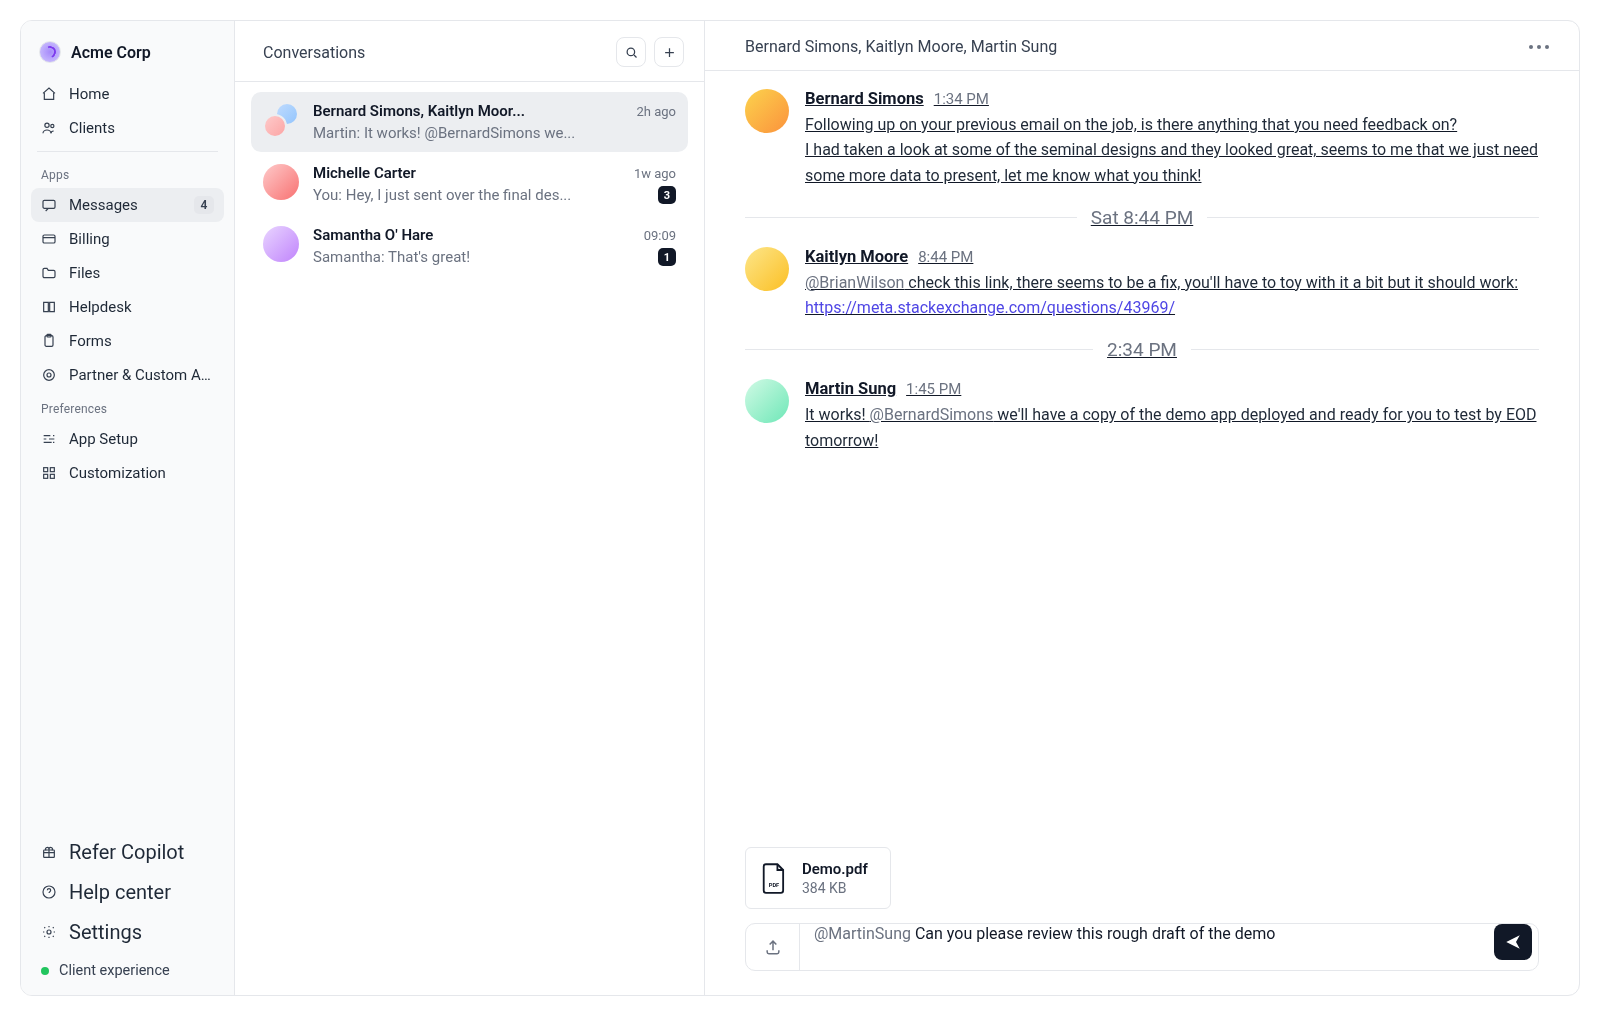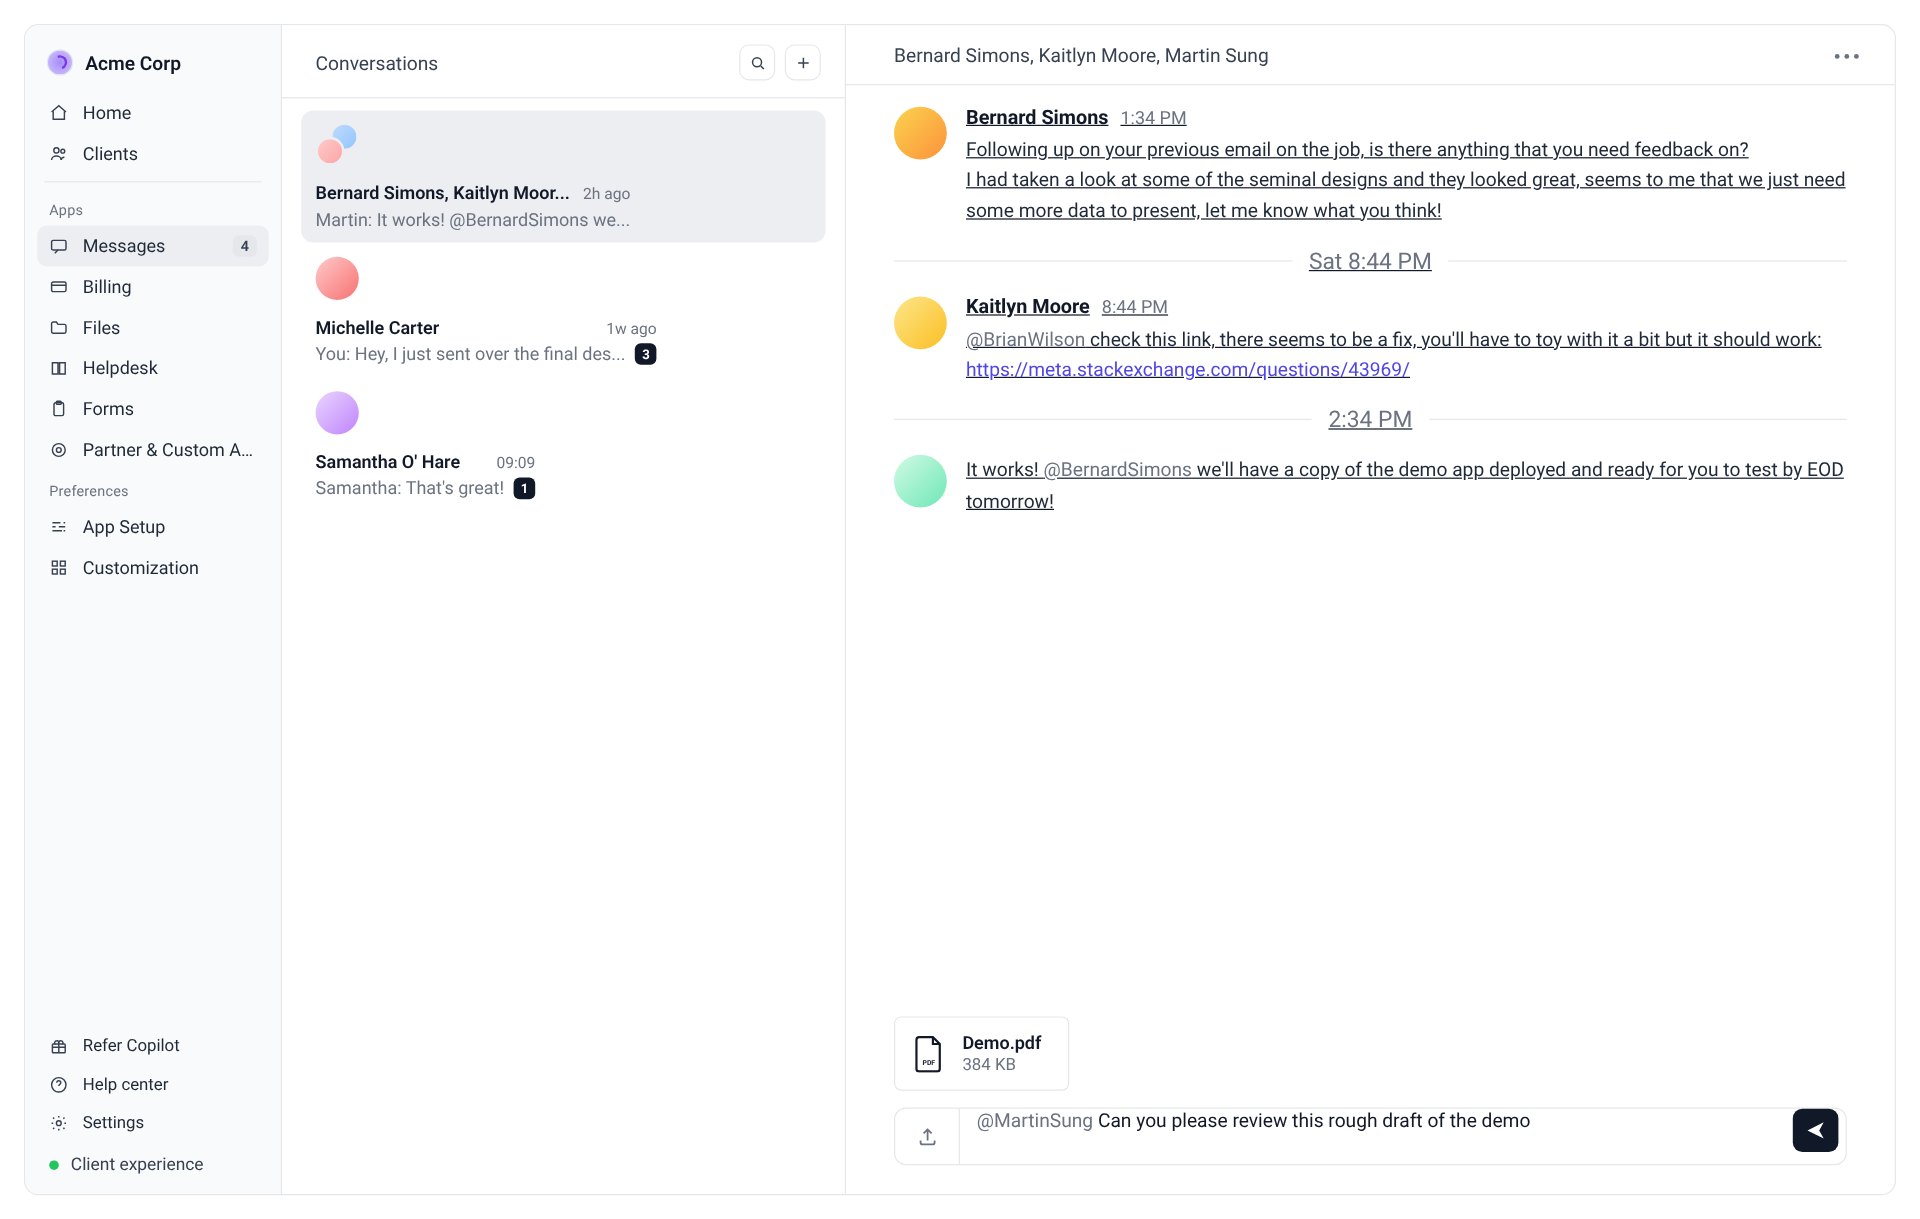"Bernard Simons, Kaitlyn Moor..." .convo { flex-direction: column -> none }
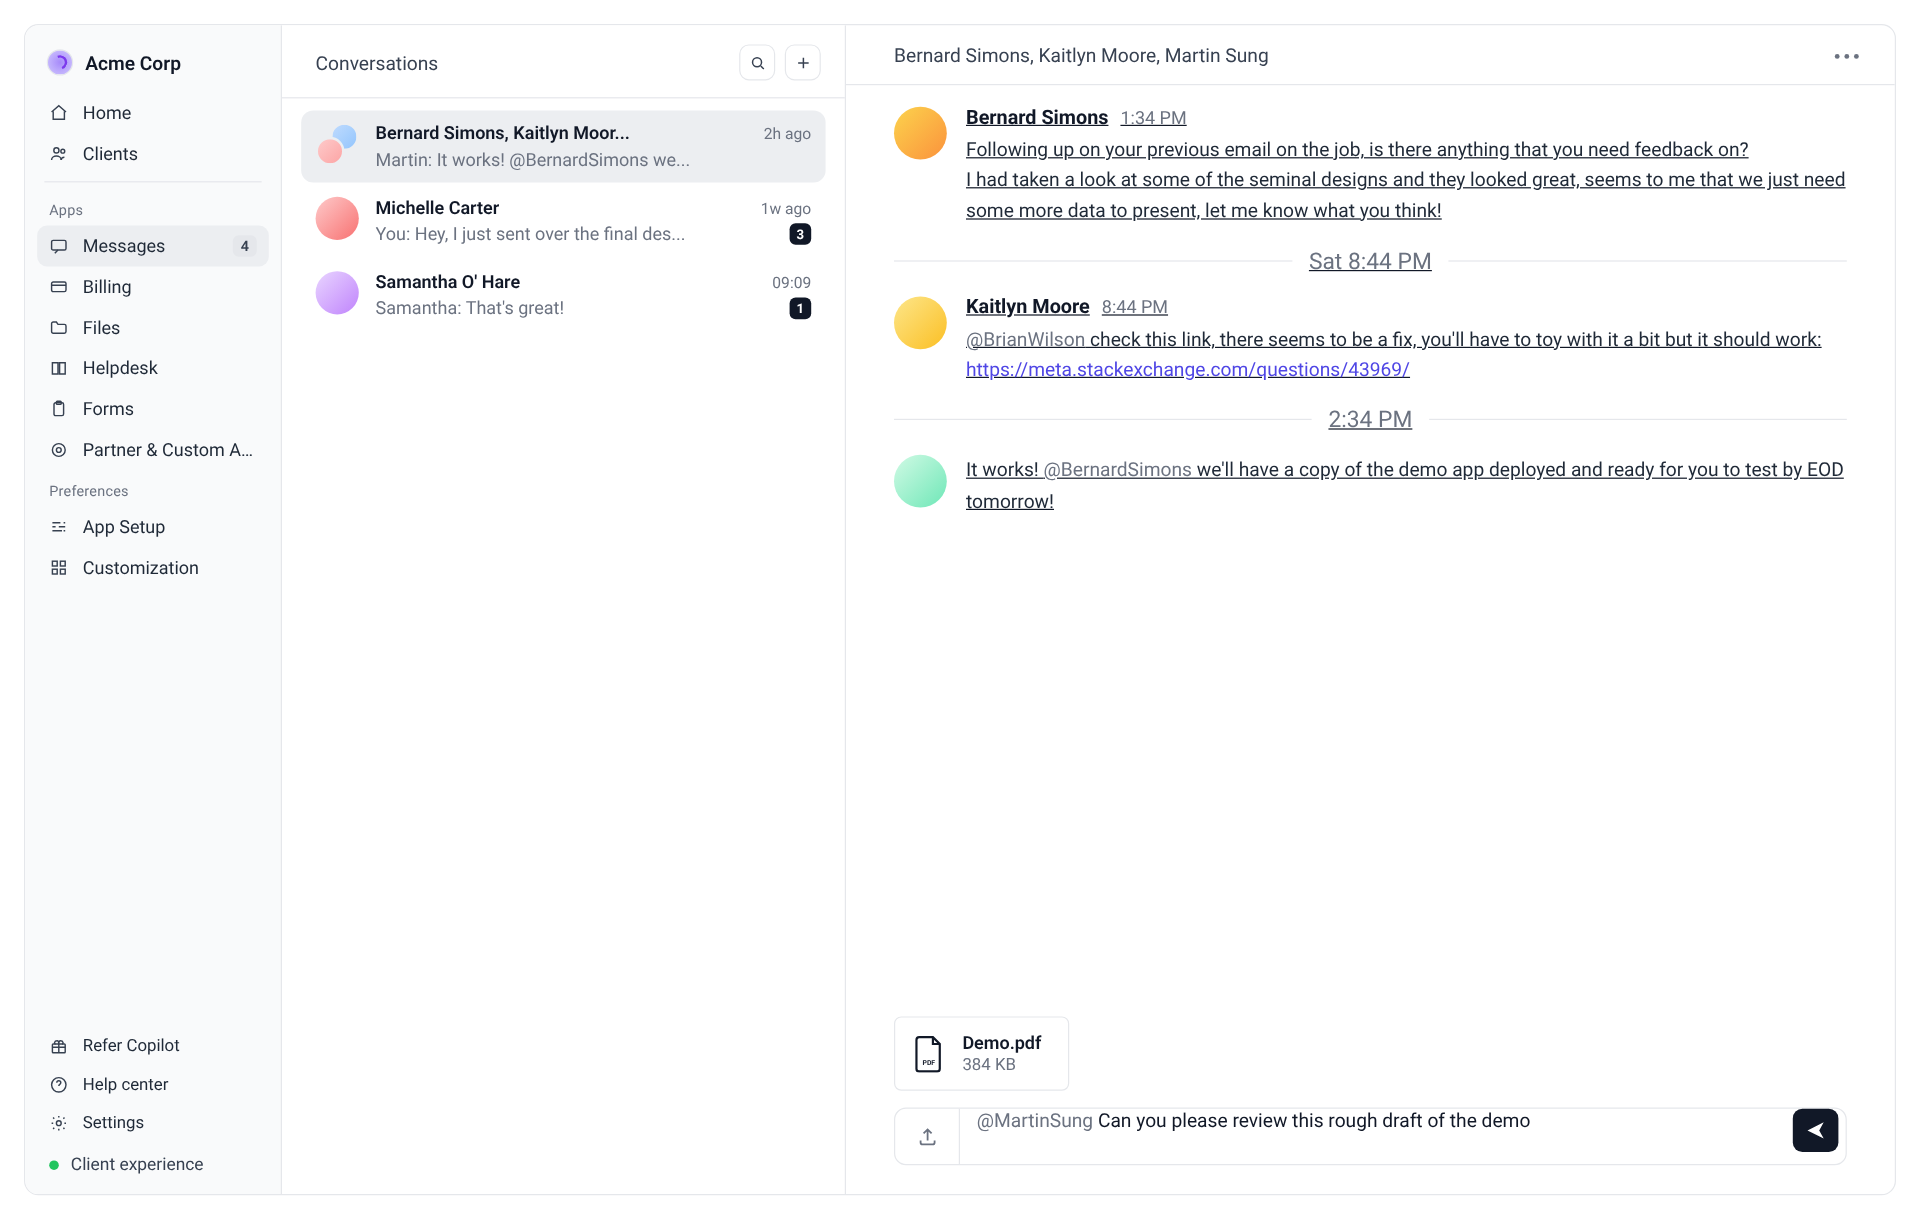"Martin Sung" div.msg-head { html: none -> <div> <span>Martin Sung</span> <span>1:45 PM</span> </div> }
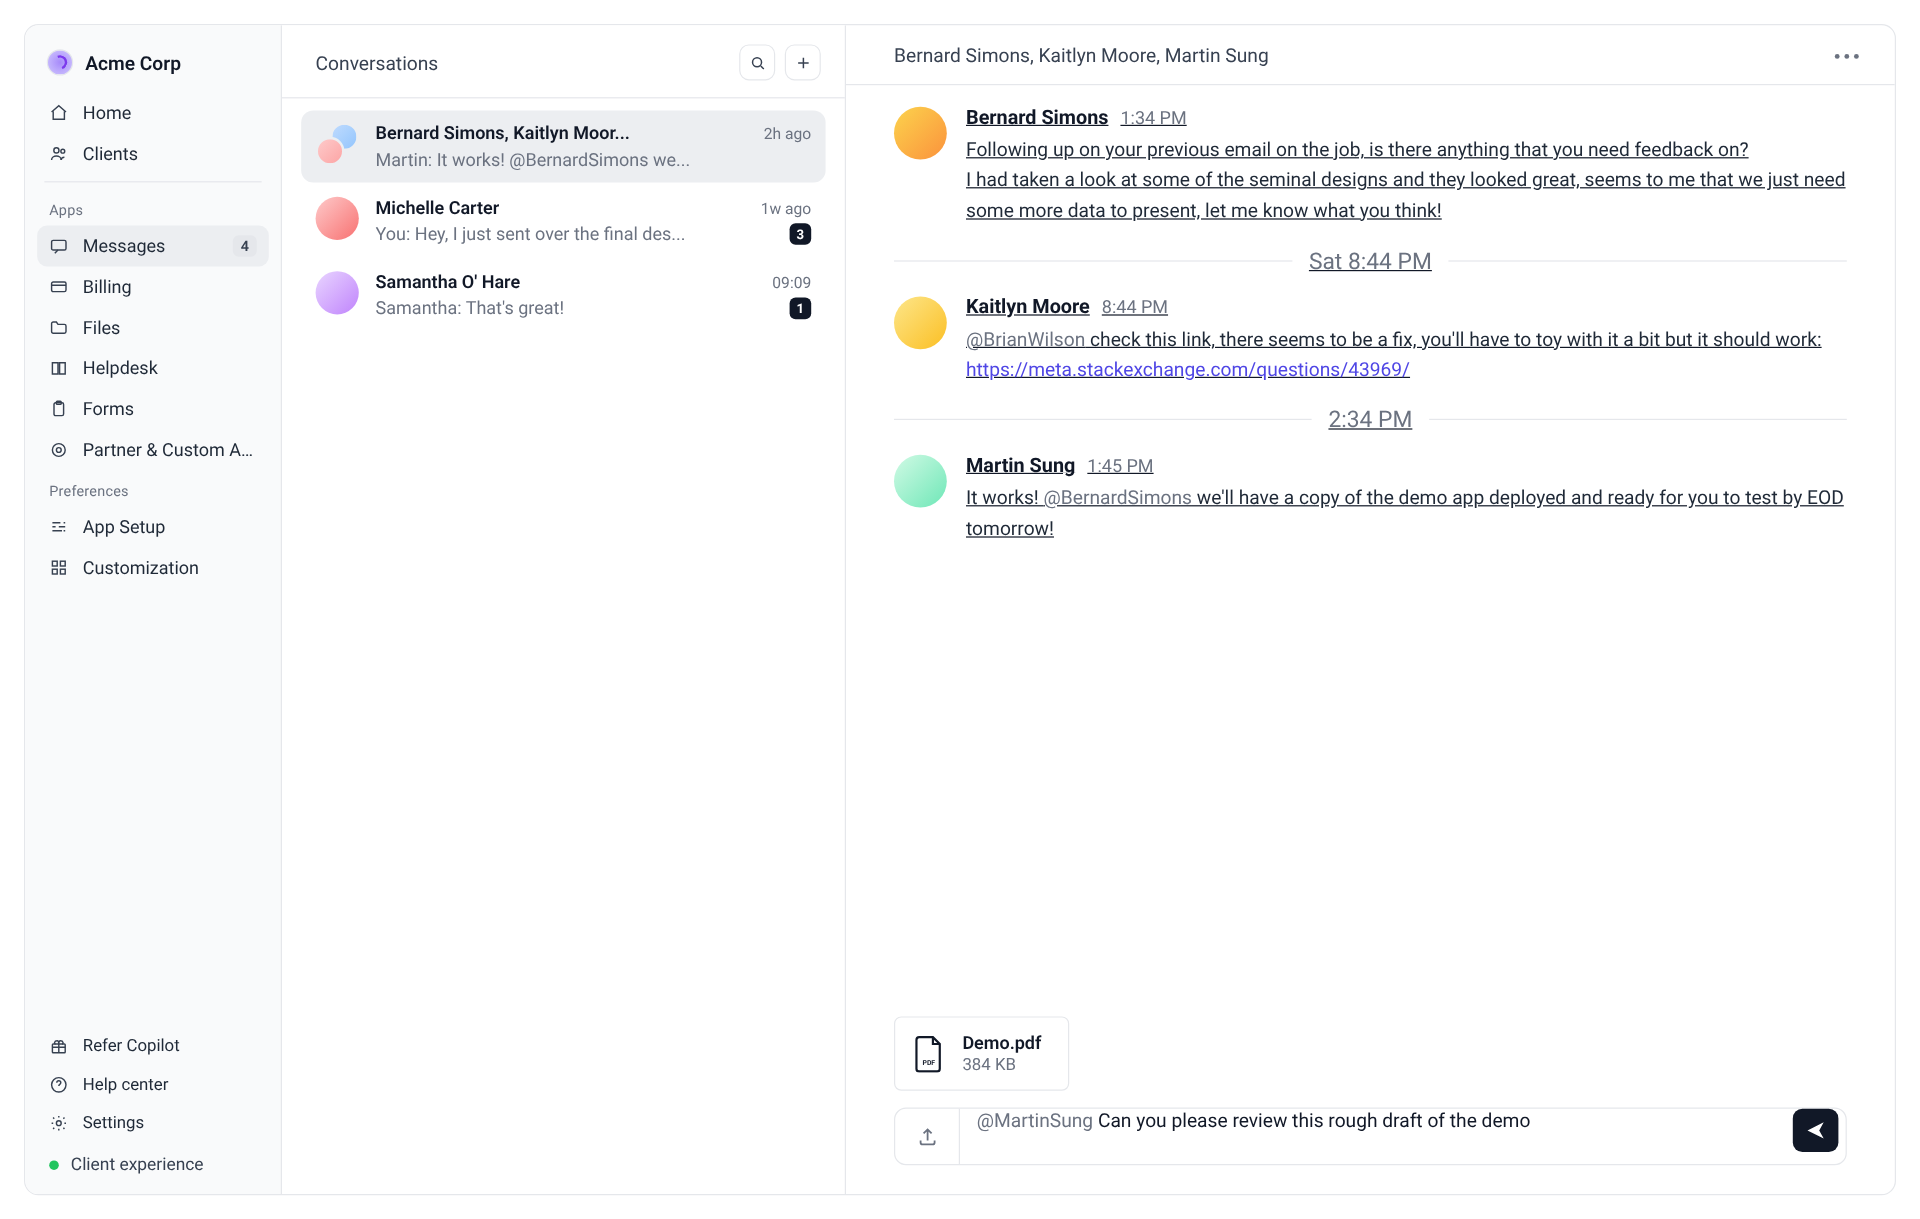"Refer Copilot" .sidebar-footer .nav-item { font-size: 14px -> 20px }
